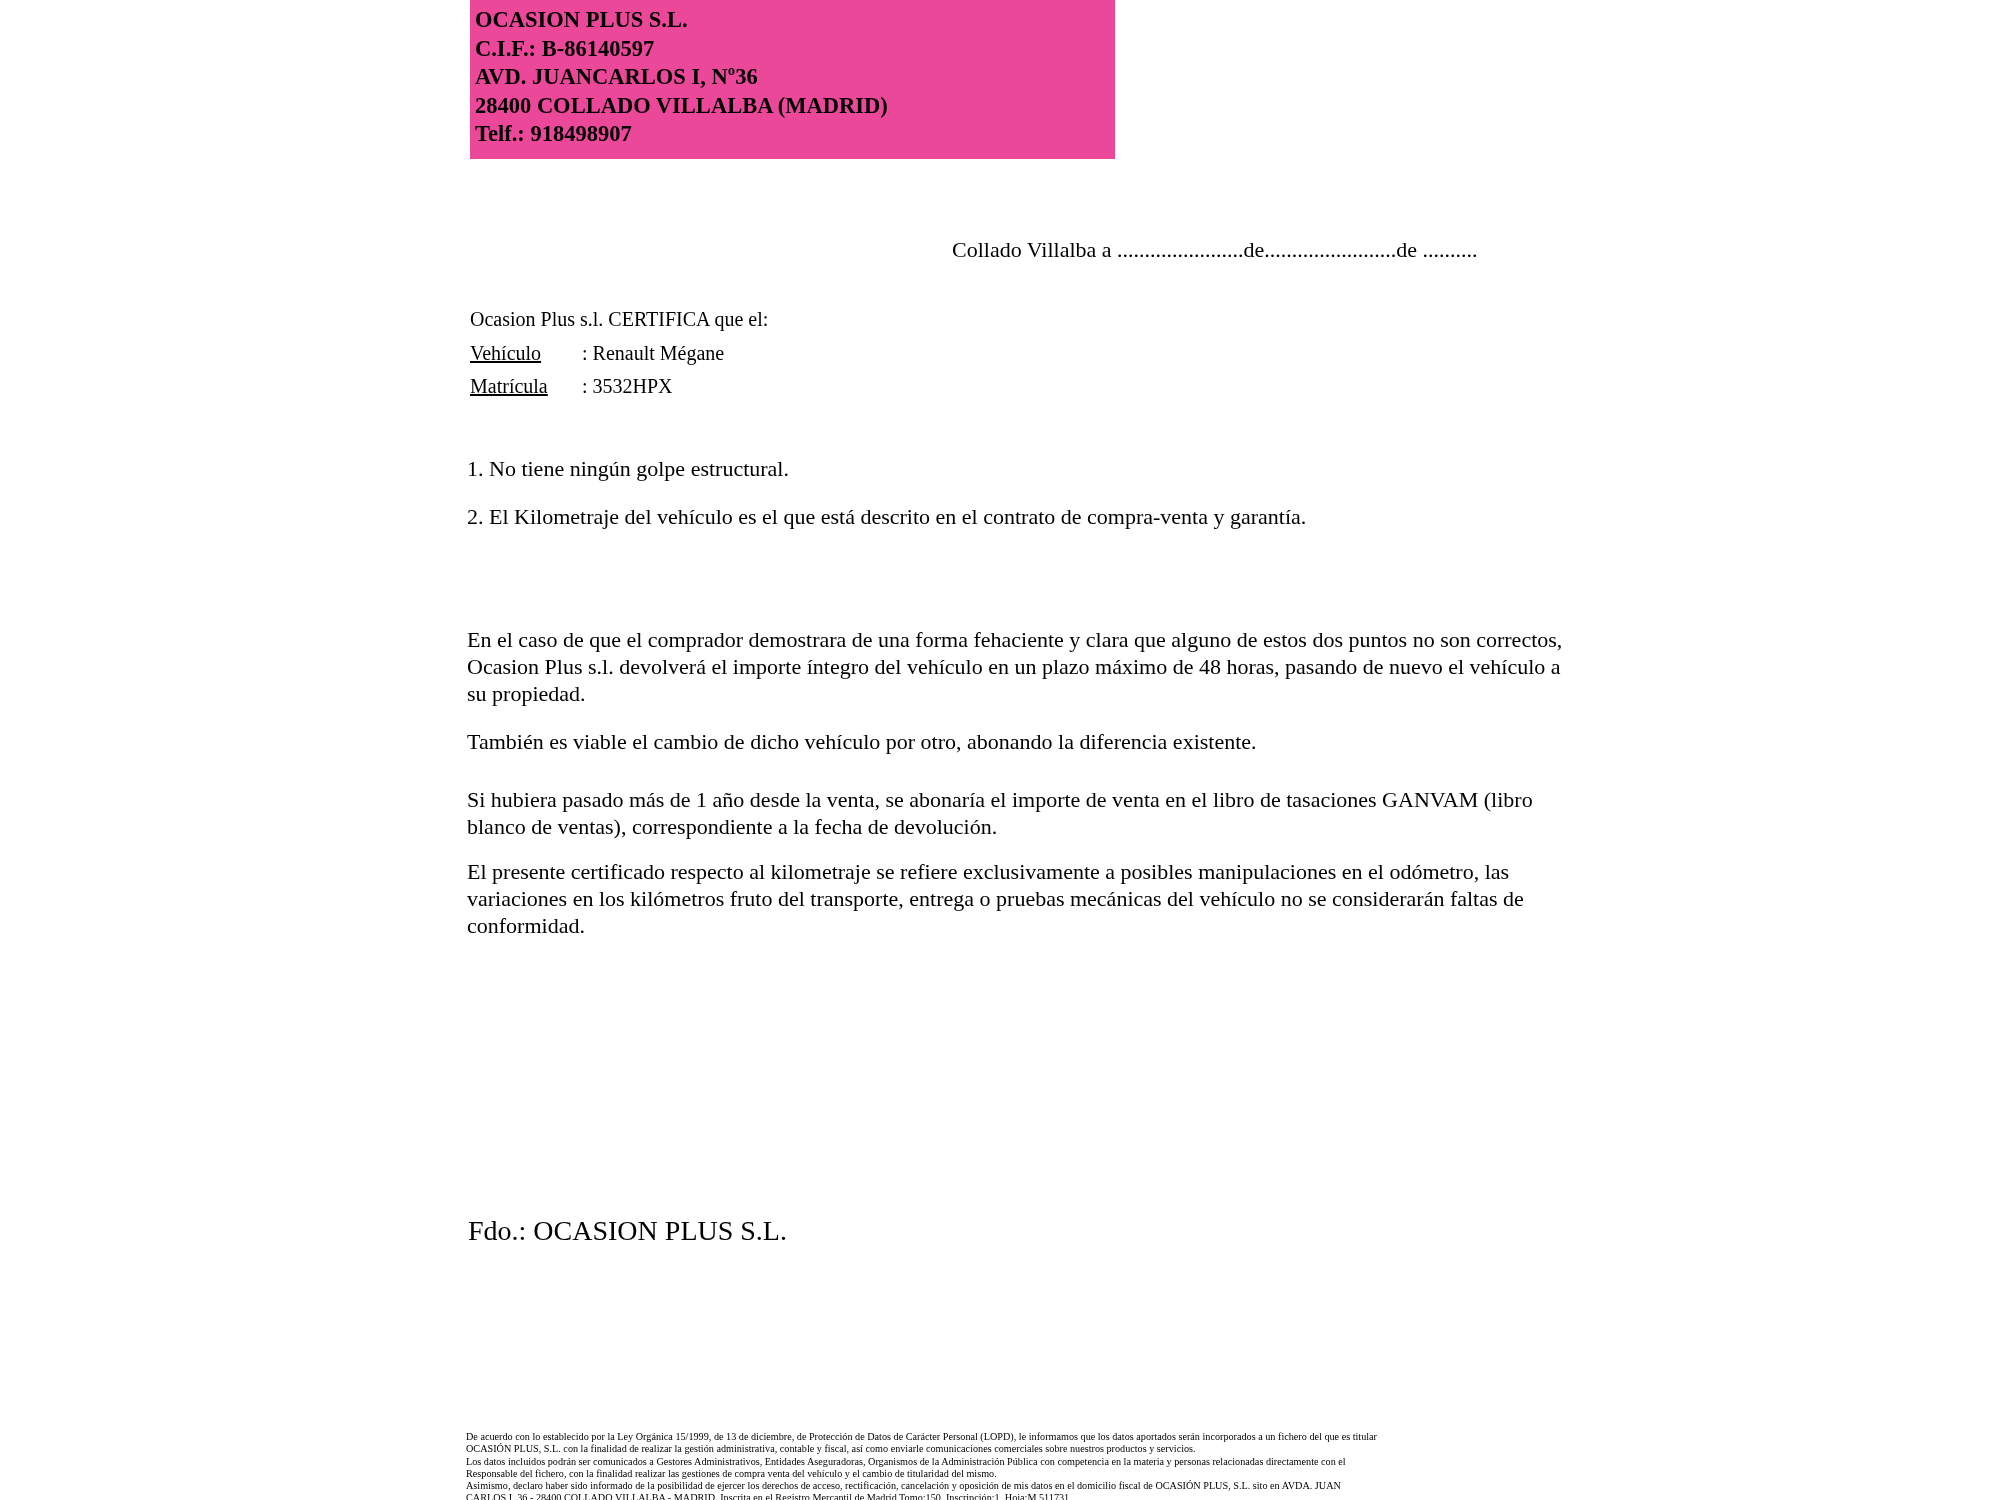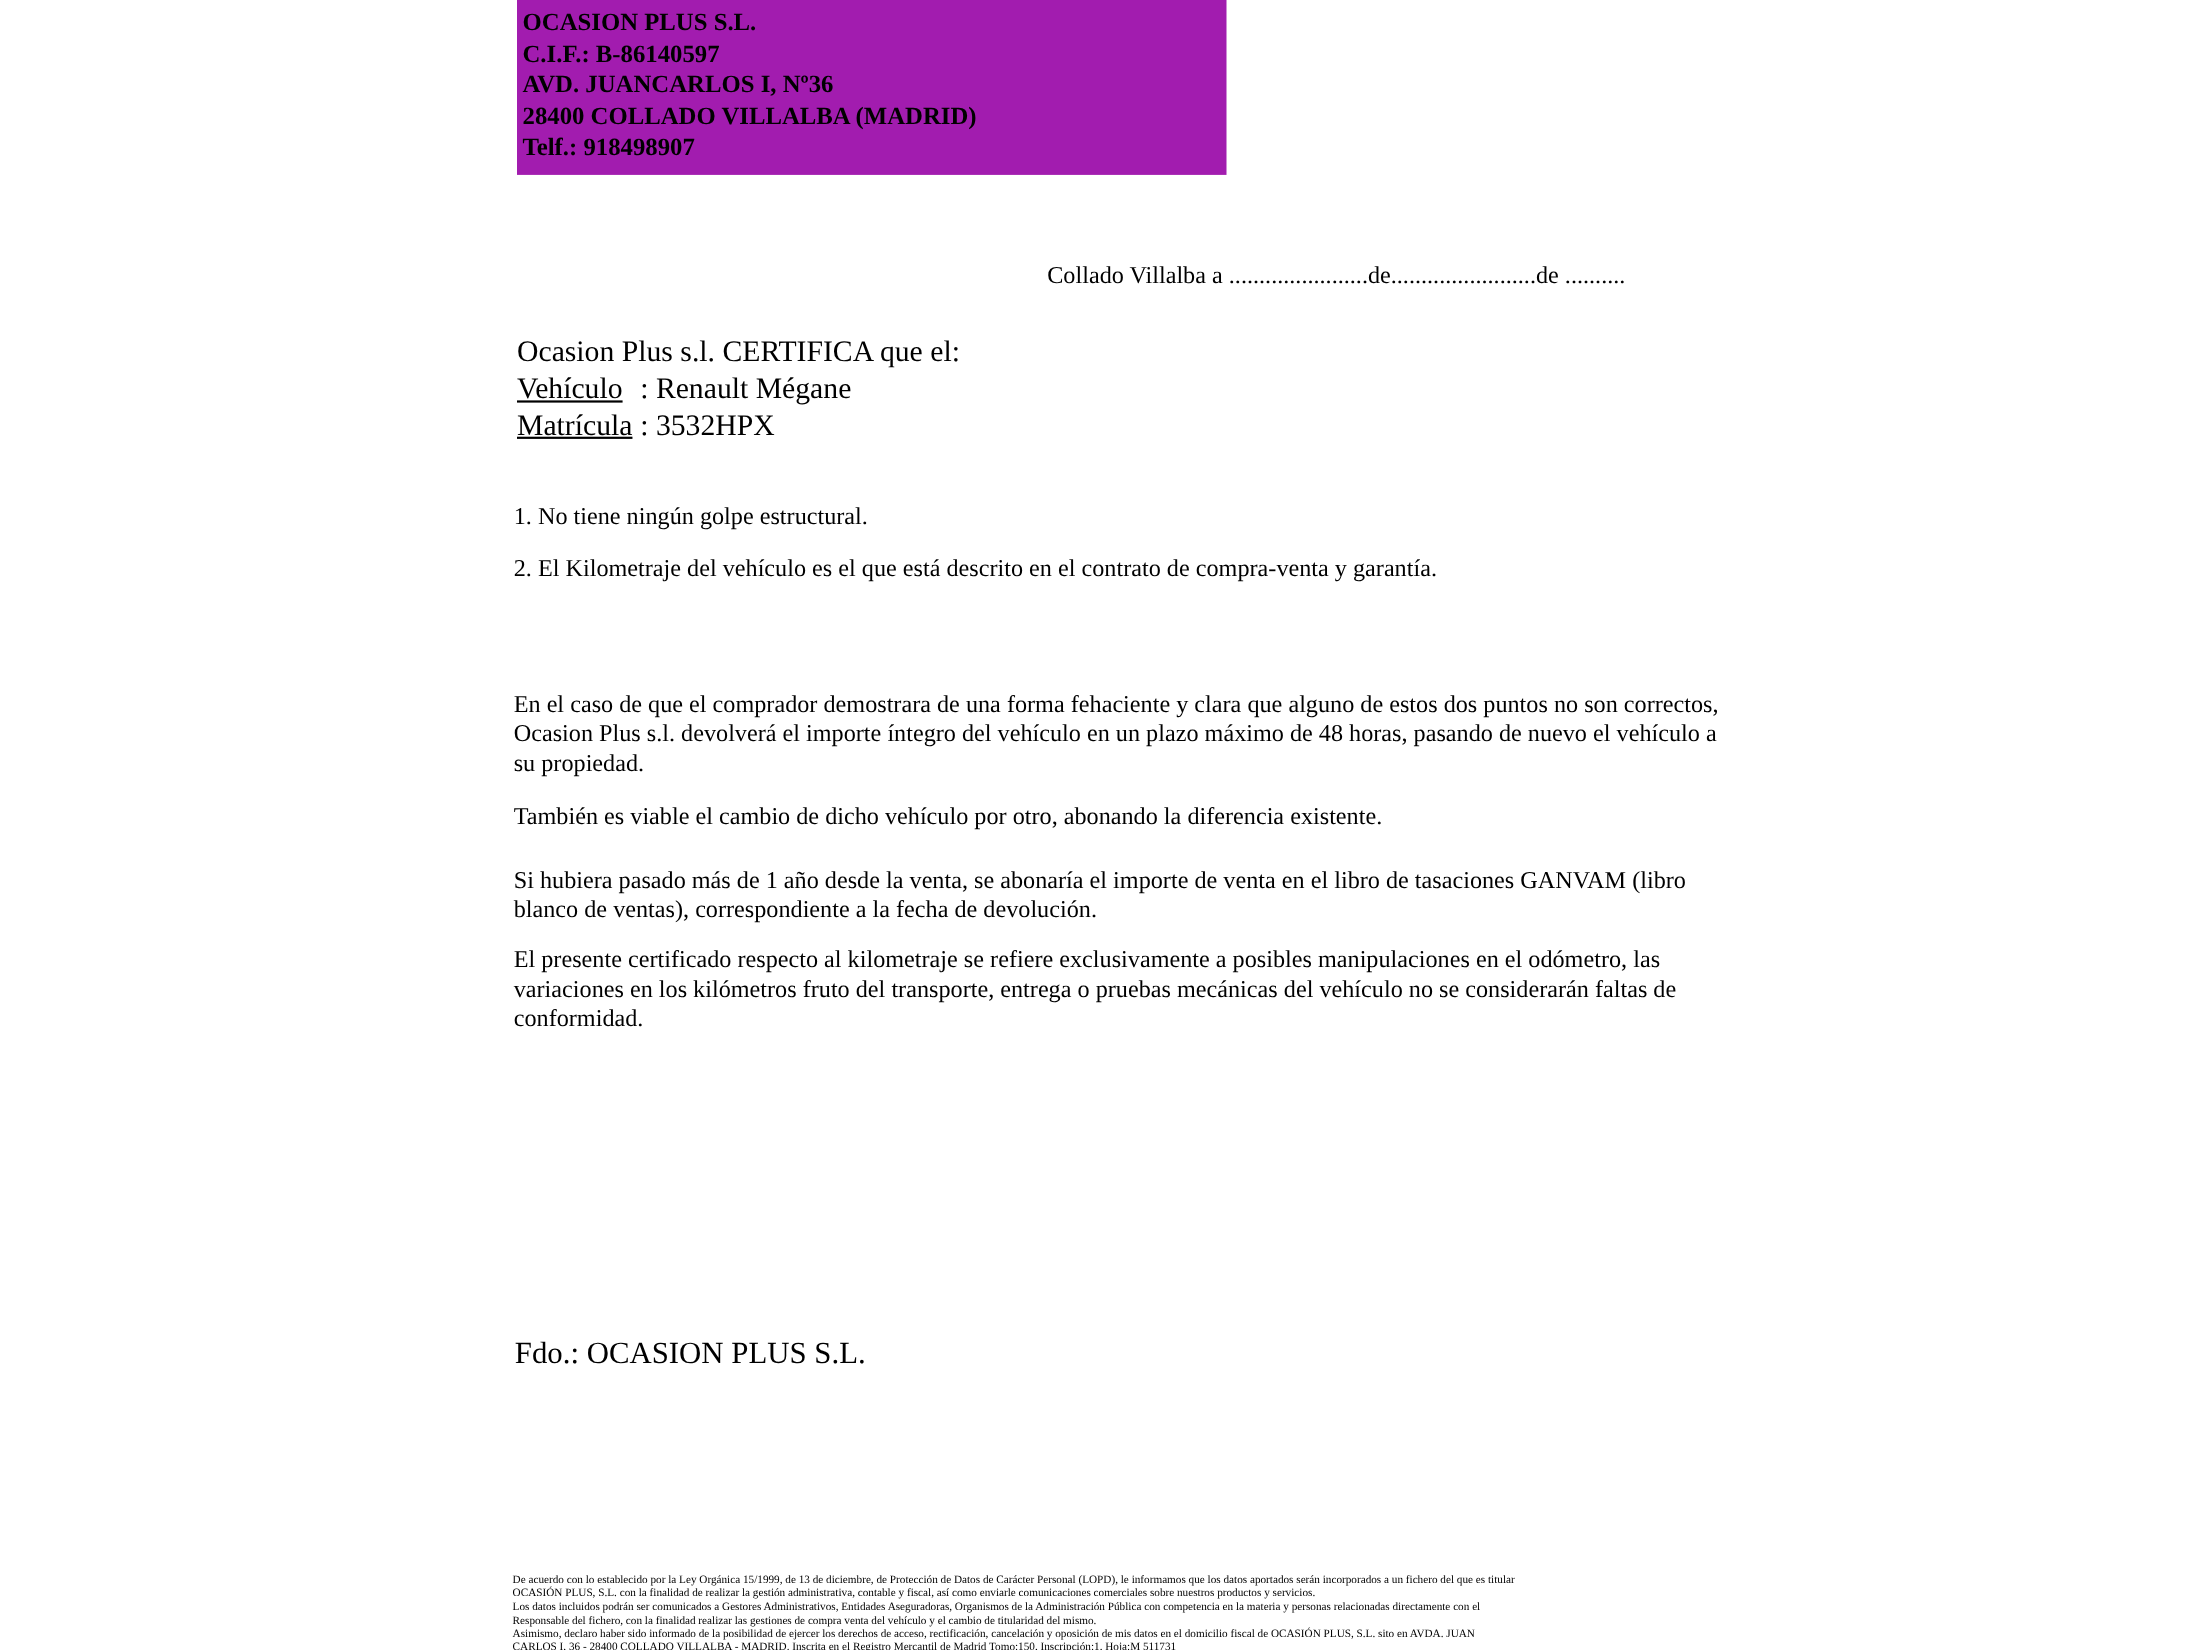"OCASION PLUS S.L." .letterhead { background: #a21caf -> #ec4899 }
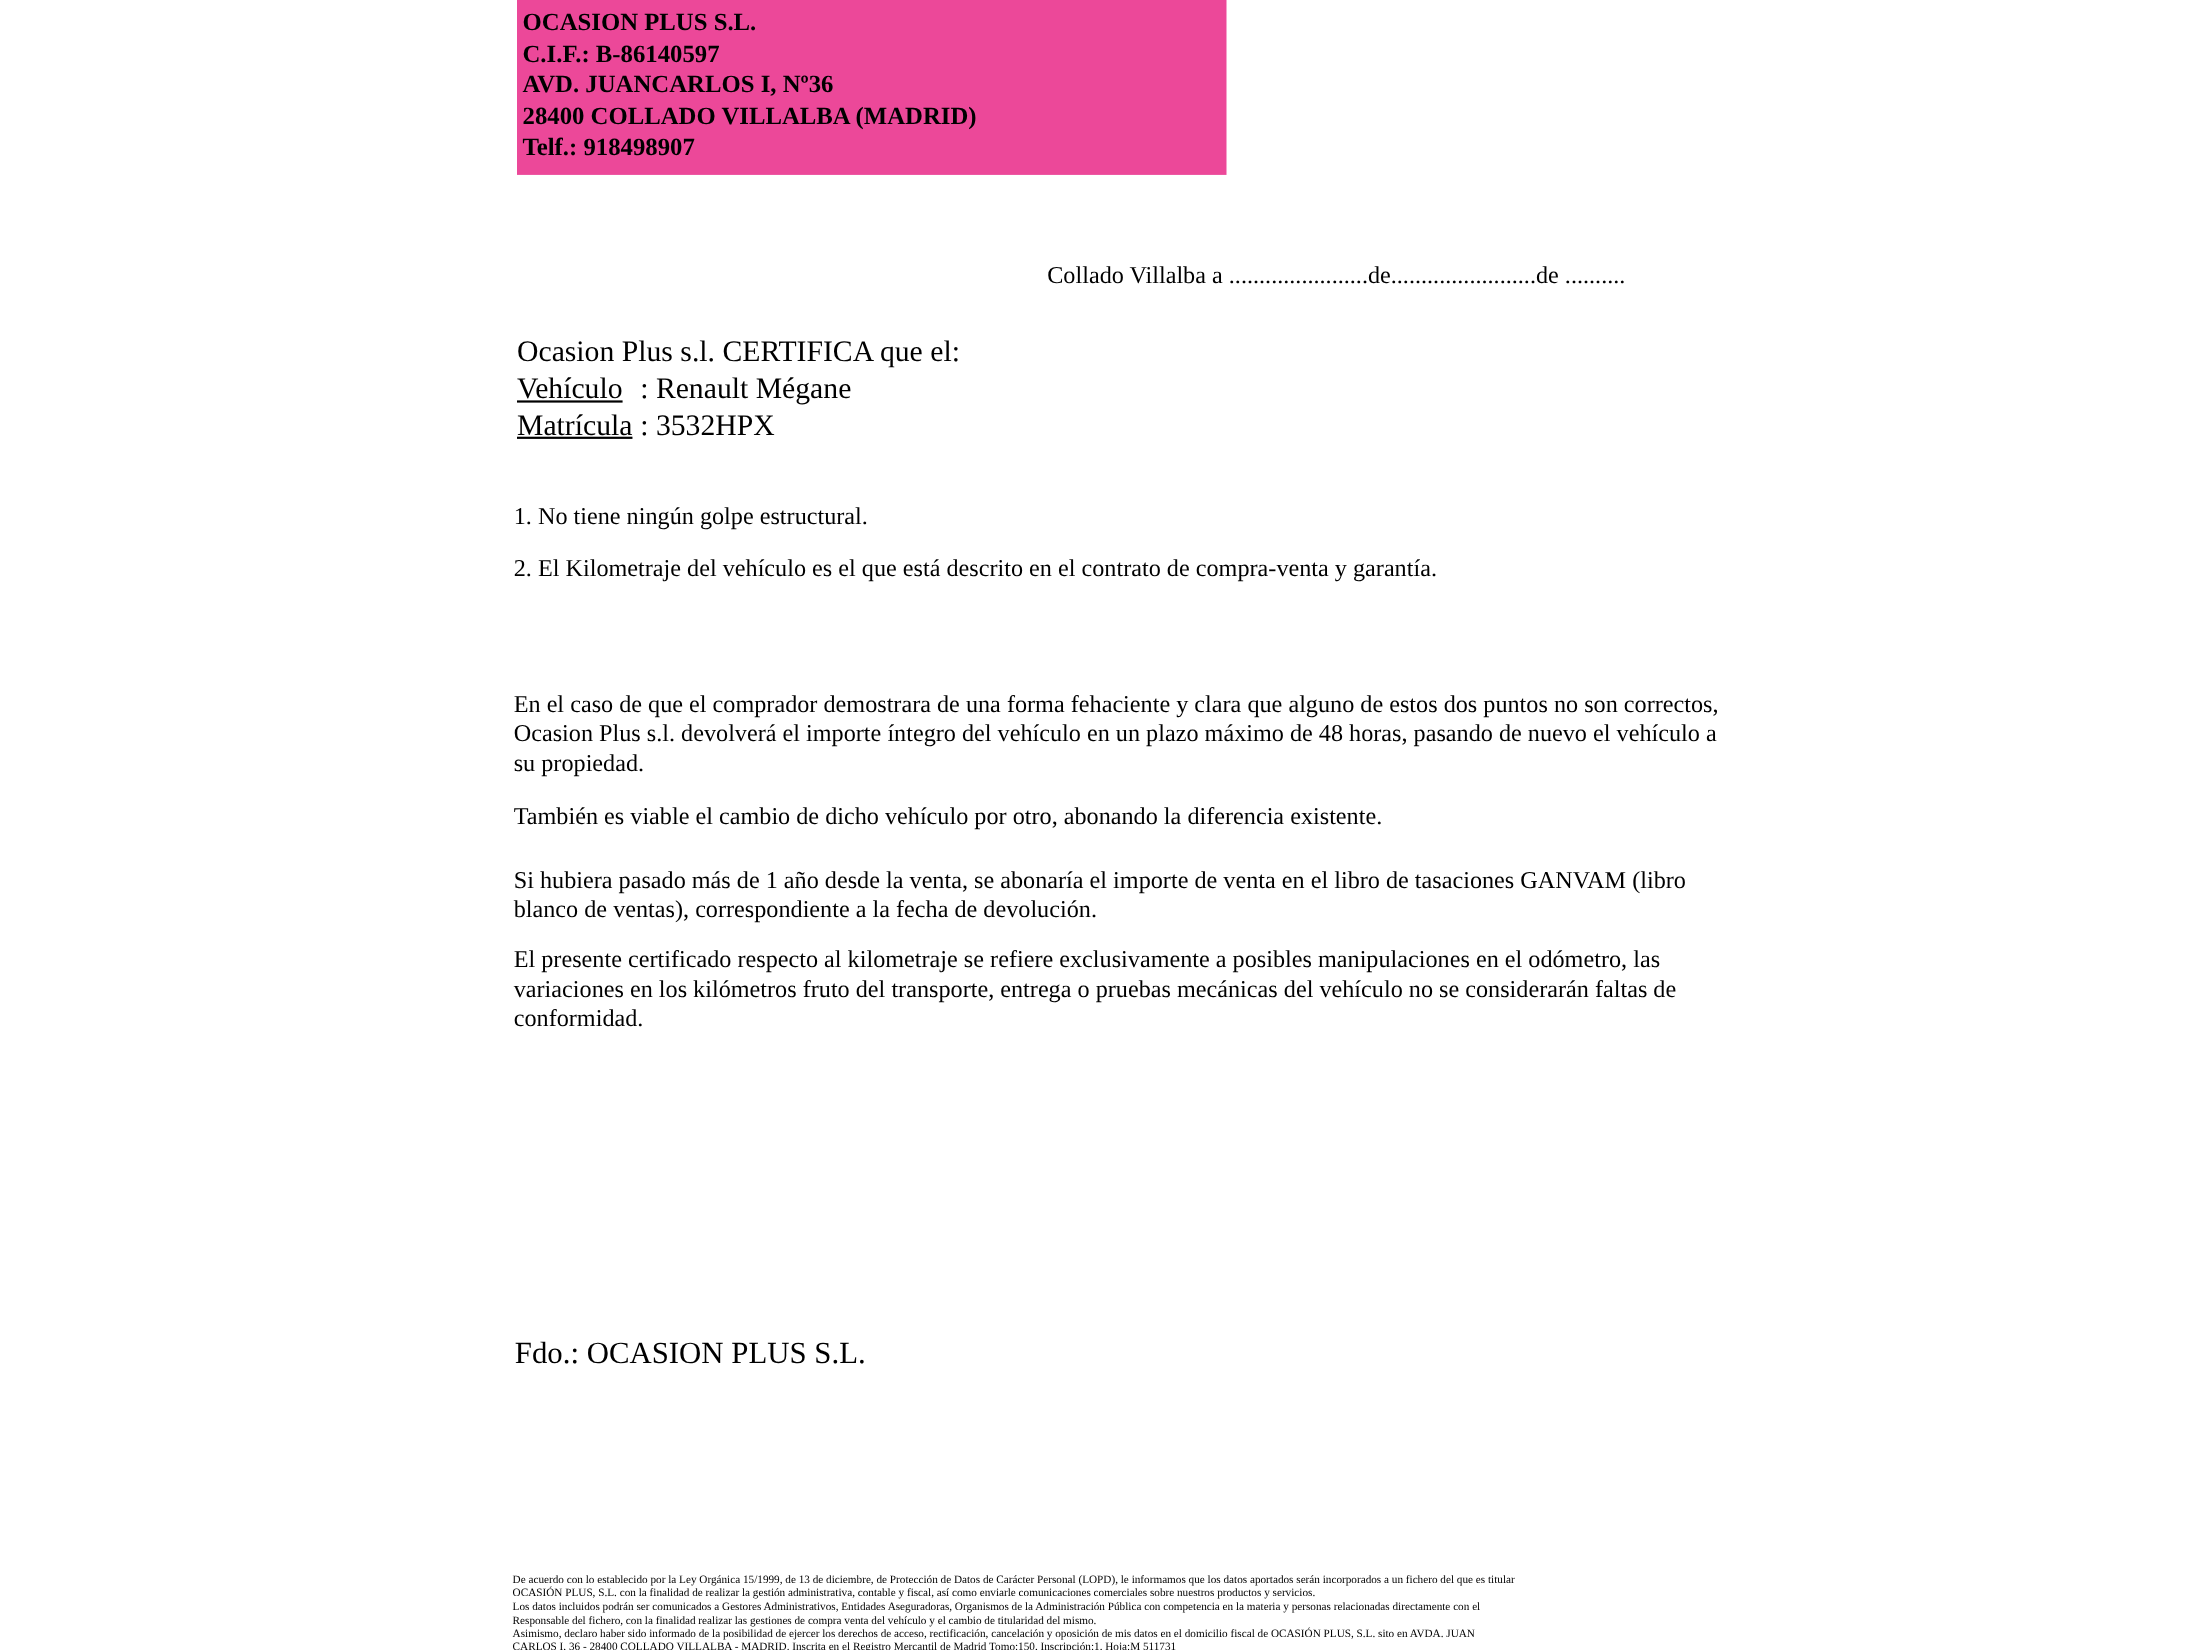"Ocasion Plus s.l. CERTIFICA que" .certify-block { font-size: 27px -> 20px }
